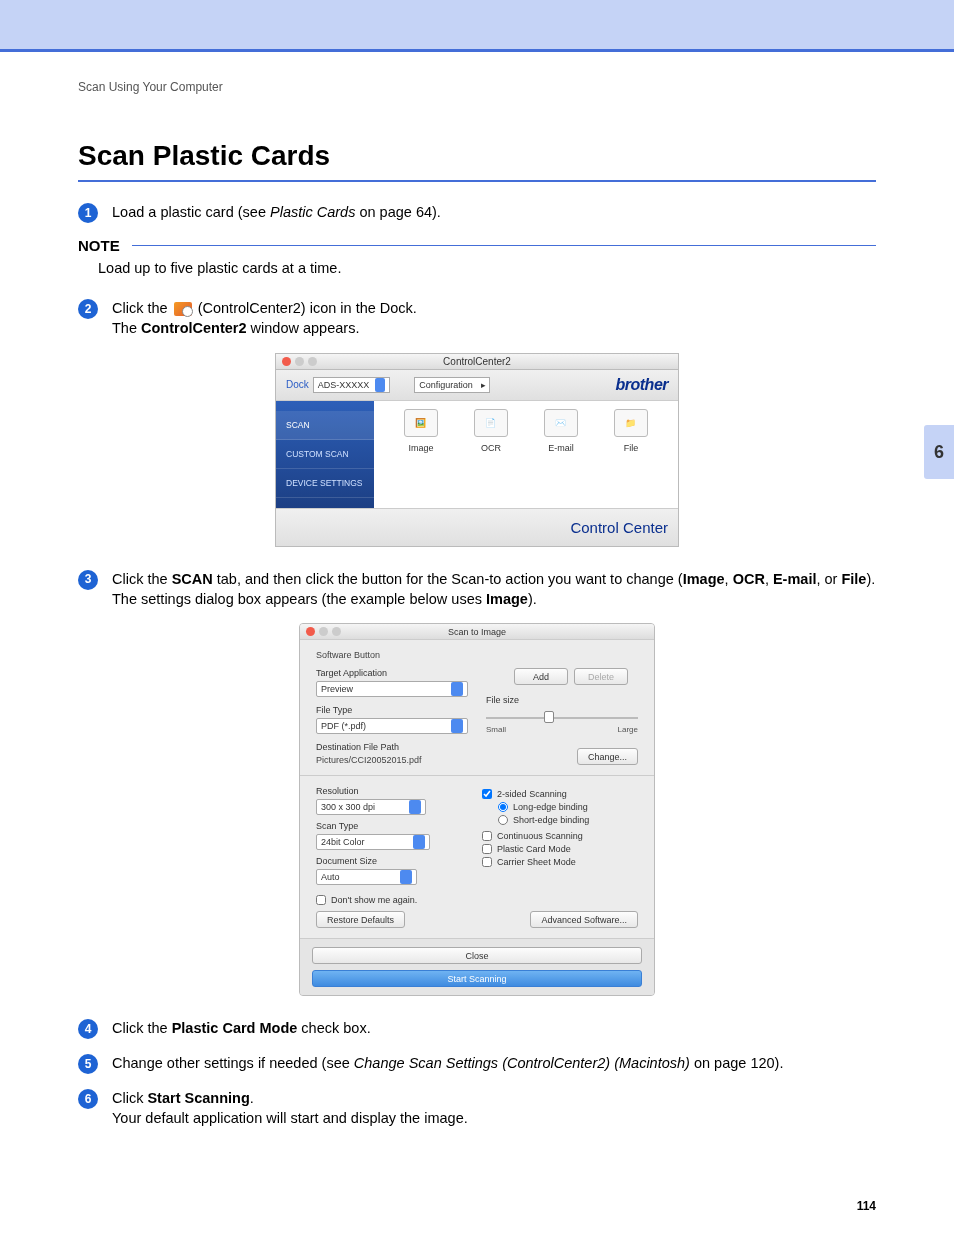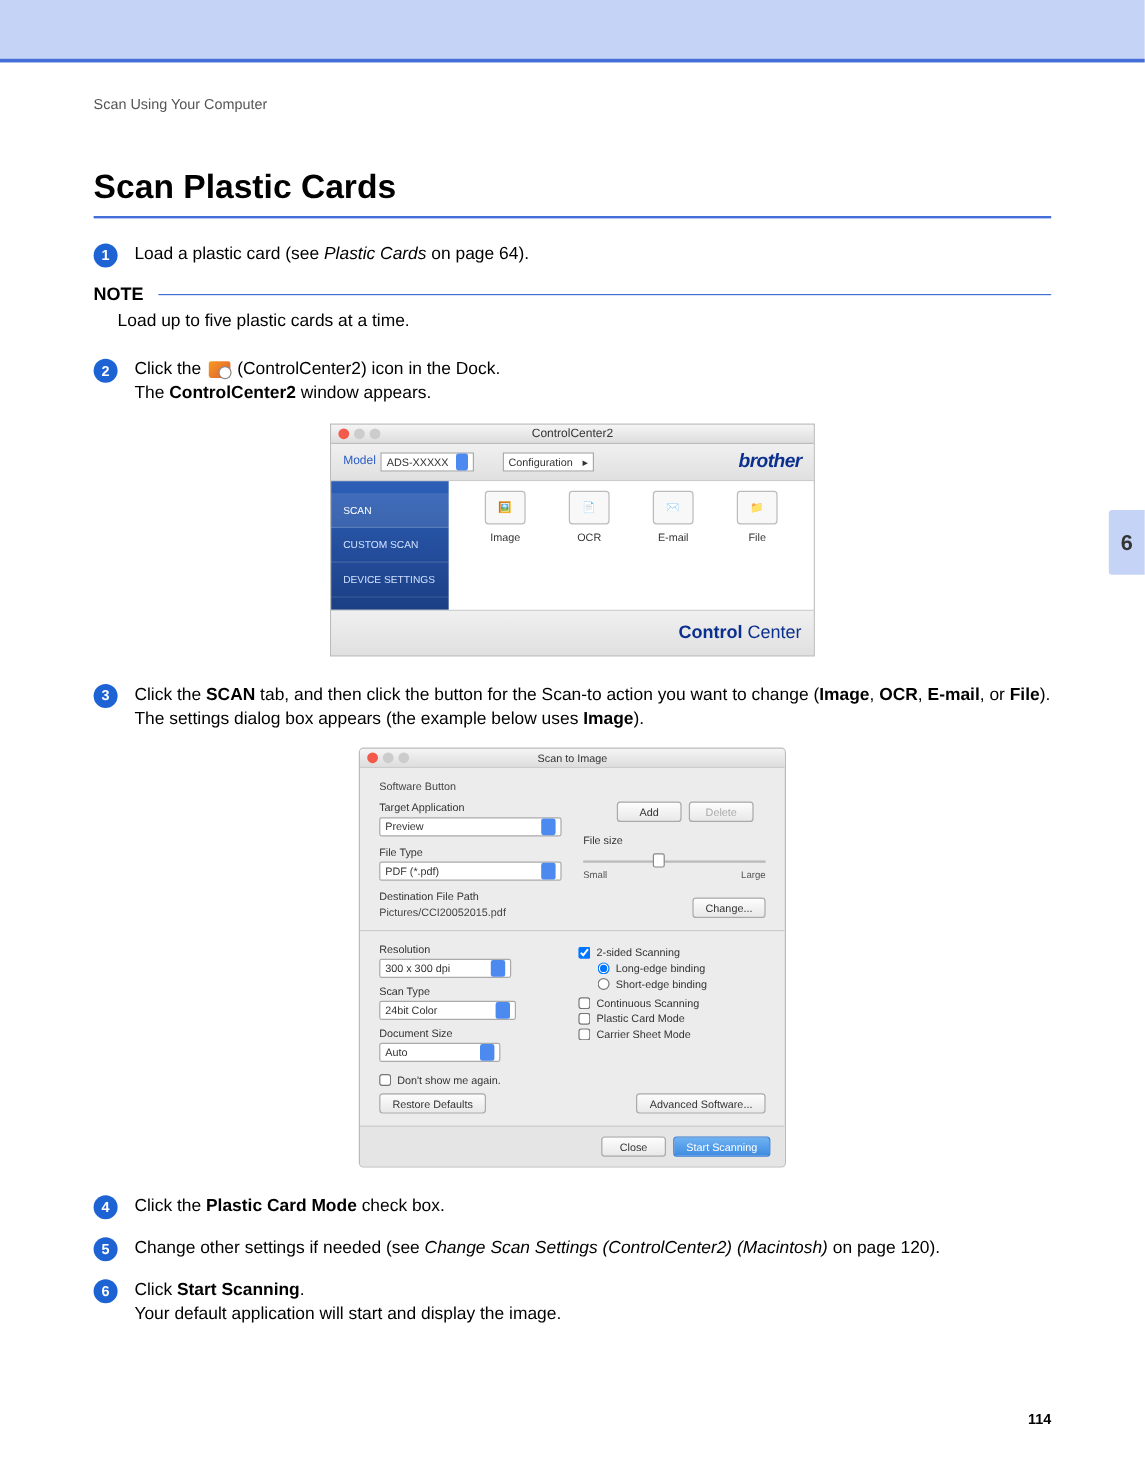"Model" label { text: Model -> Dock }
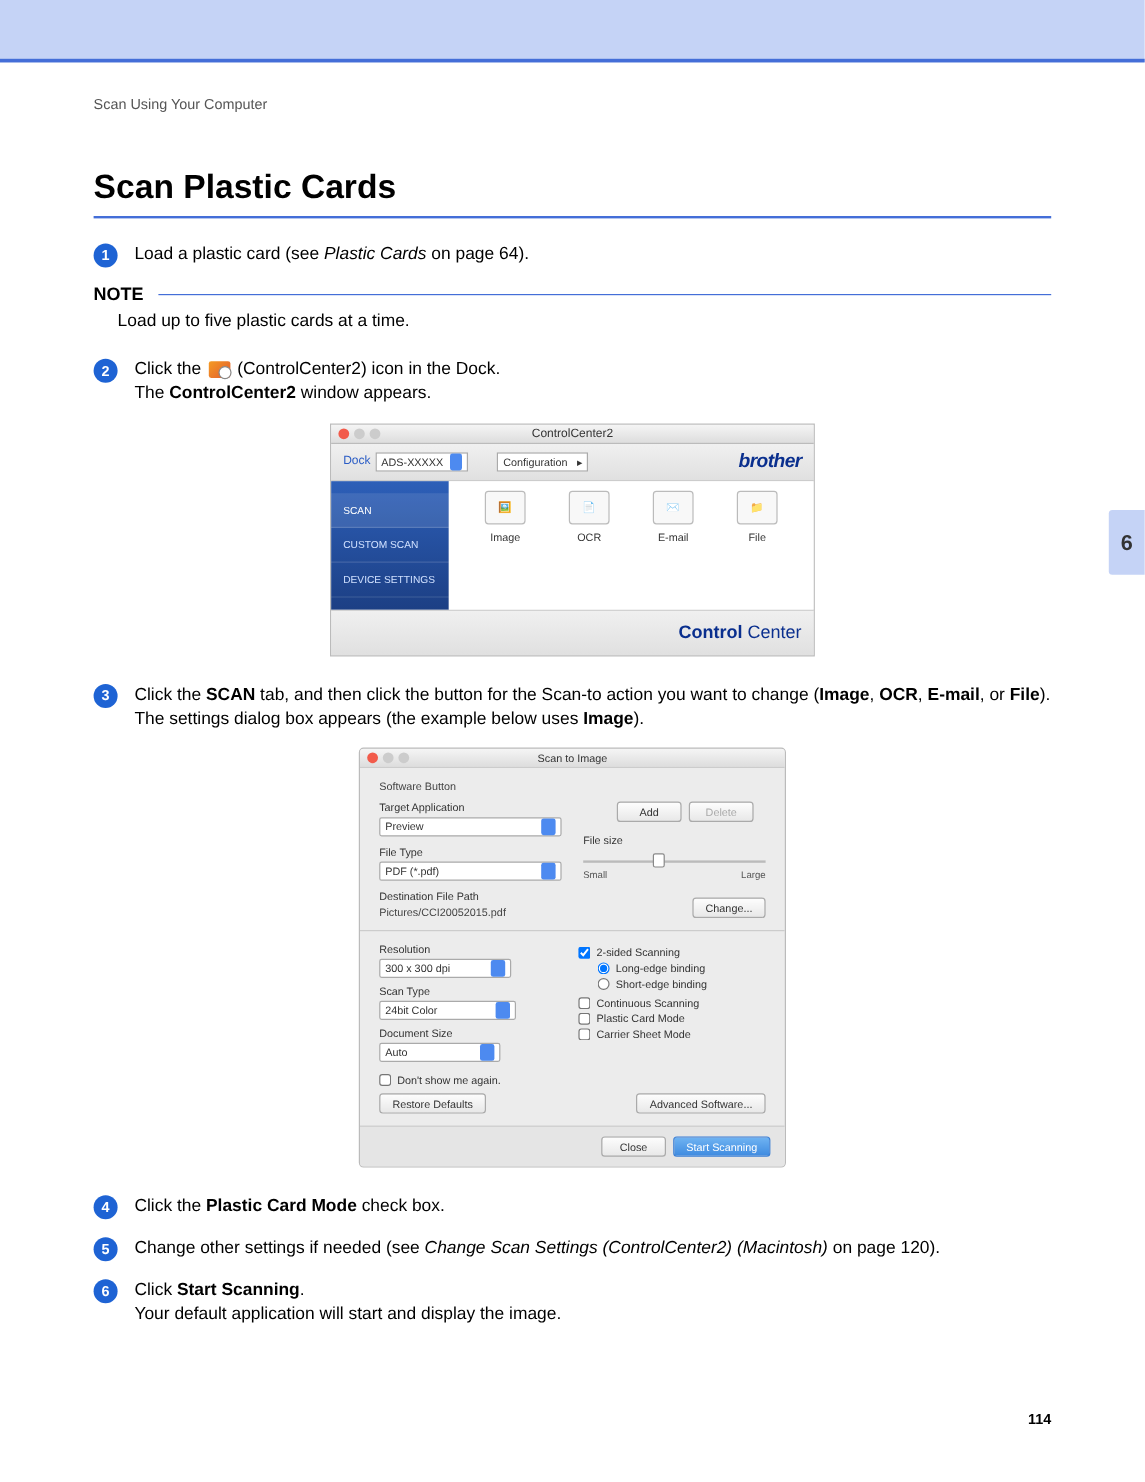"Control" .cc2-footer-brand b { font-weight: bold -> normal }
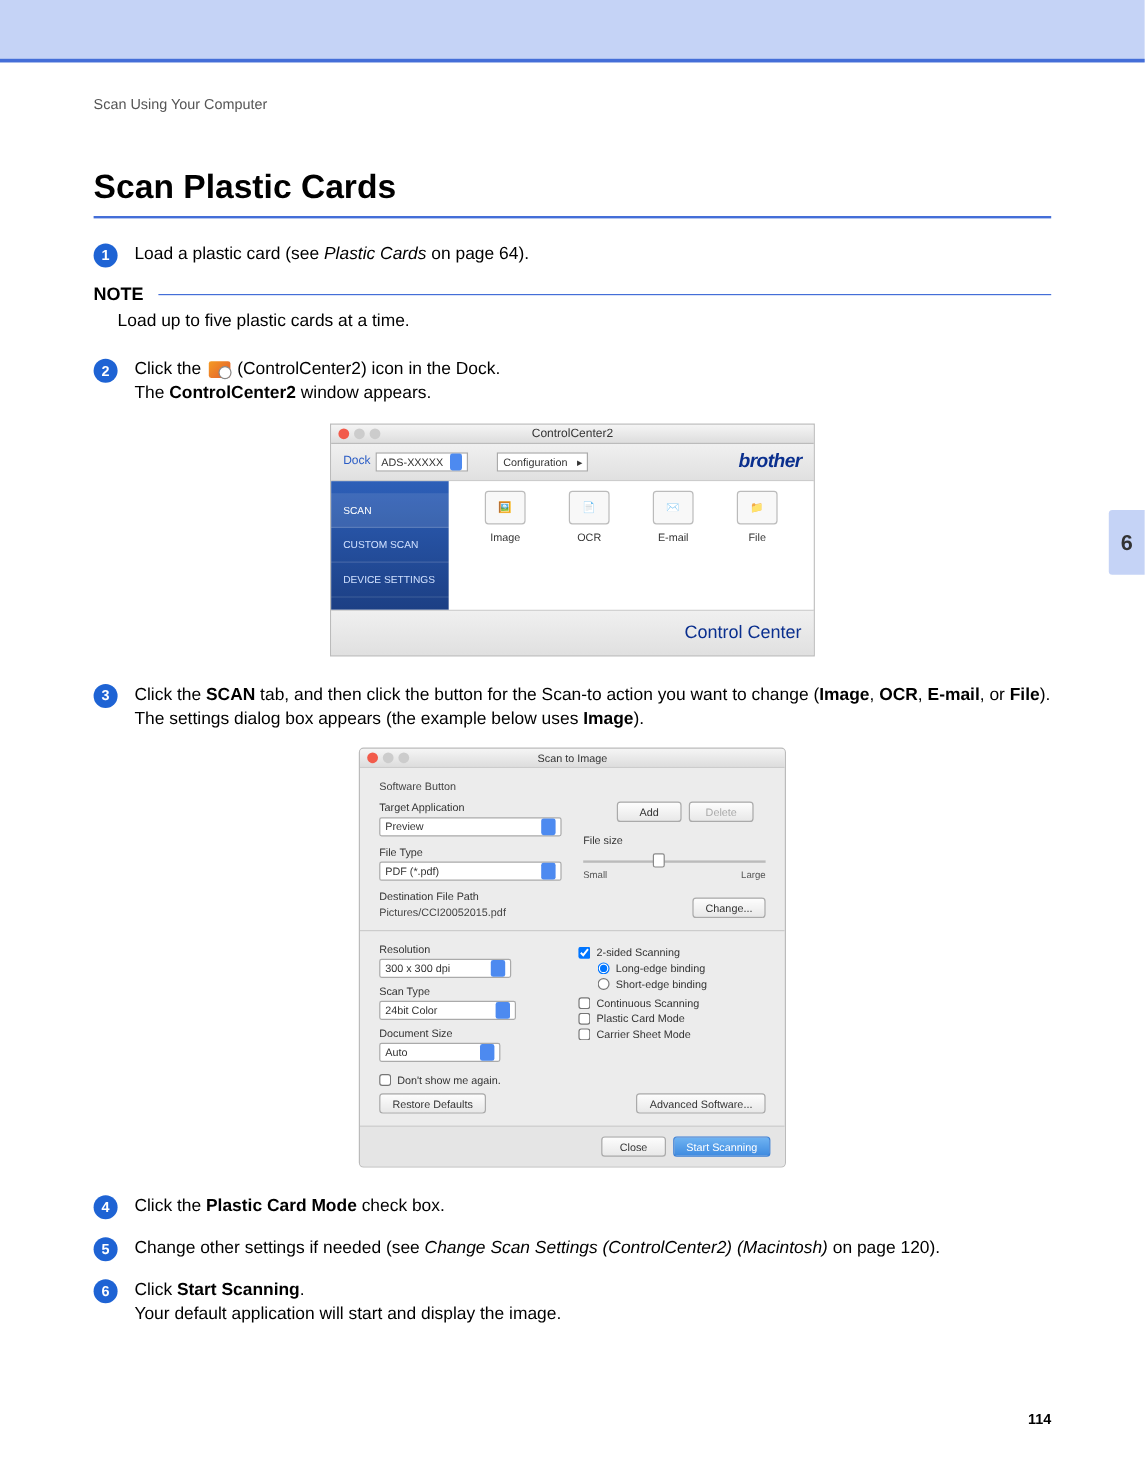"Close" .dlg-footer { flex-direction: none -> column }
